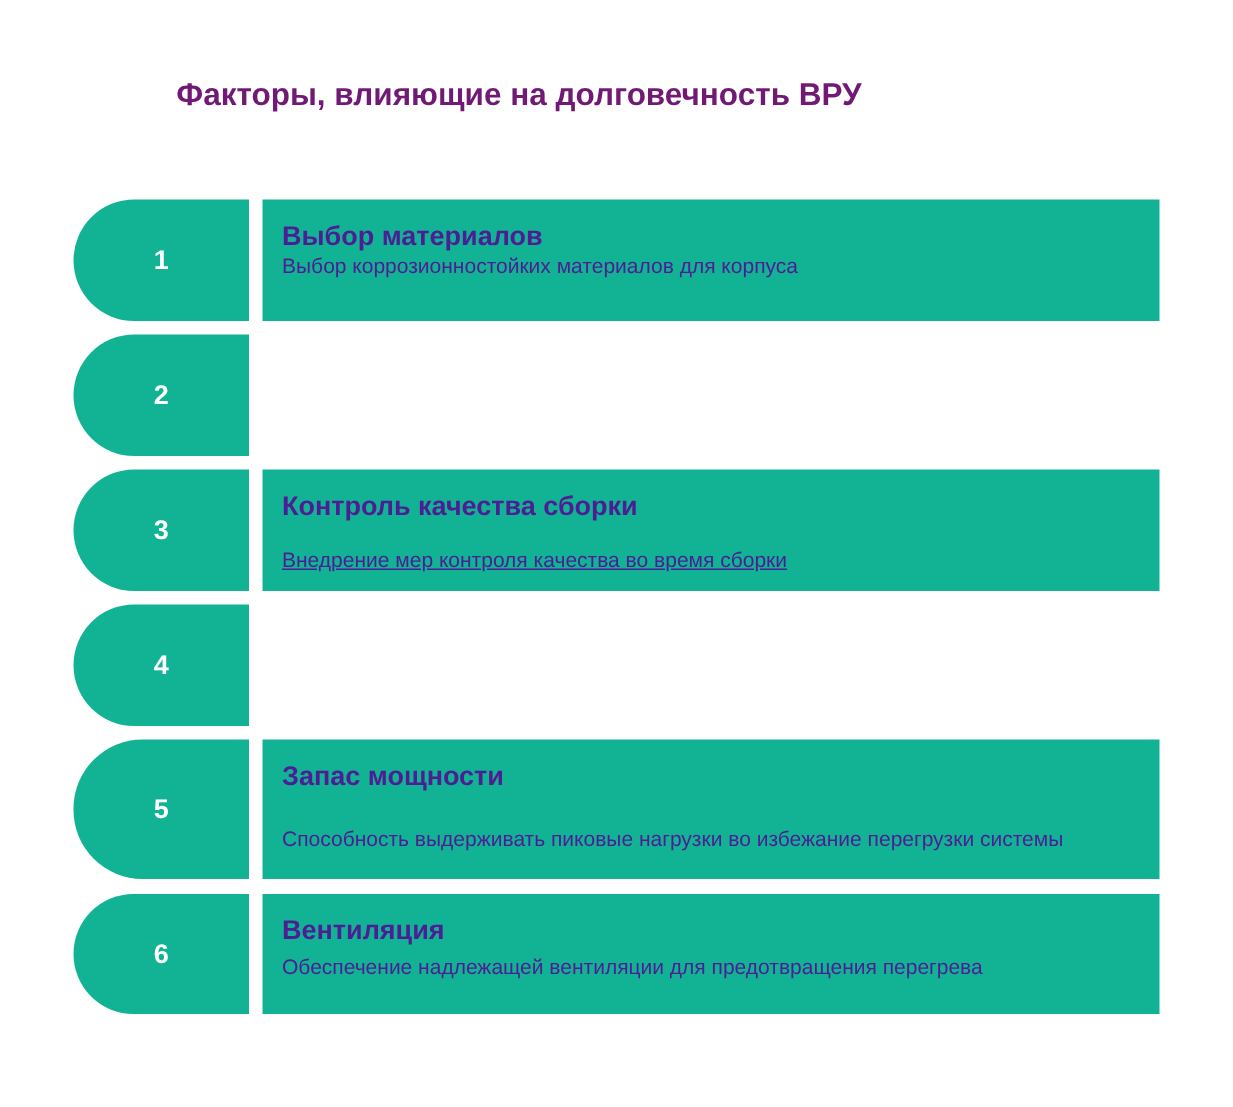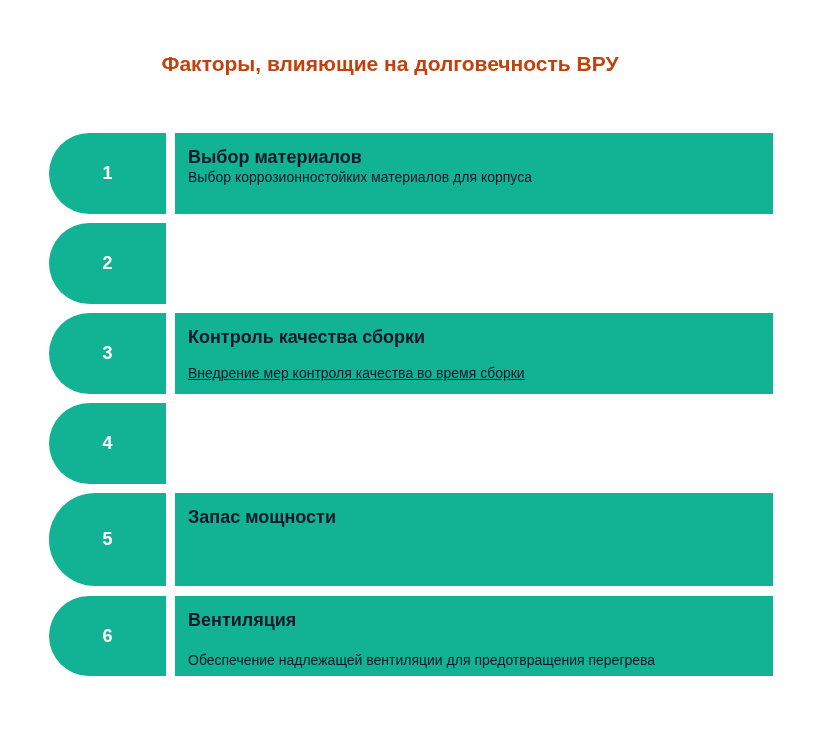"Факторы, влияющие на долговечность ВРУ" .title { color: #c2410c -> #701a75; padding-left: 44px -> none }
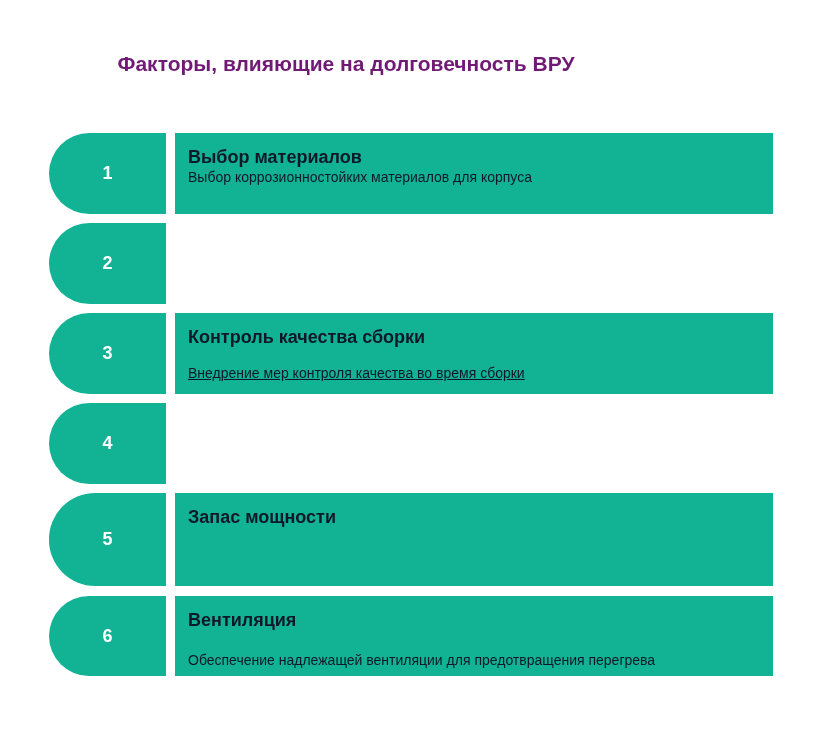"Выбор материалов" .box { color: #0f172a -> #4c1d95 }
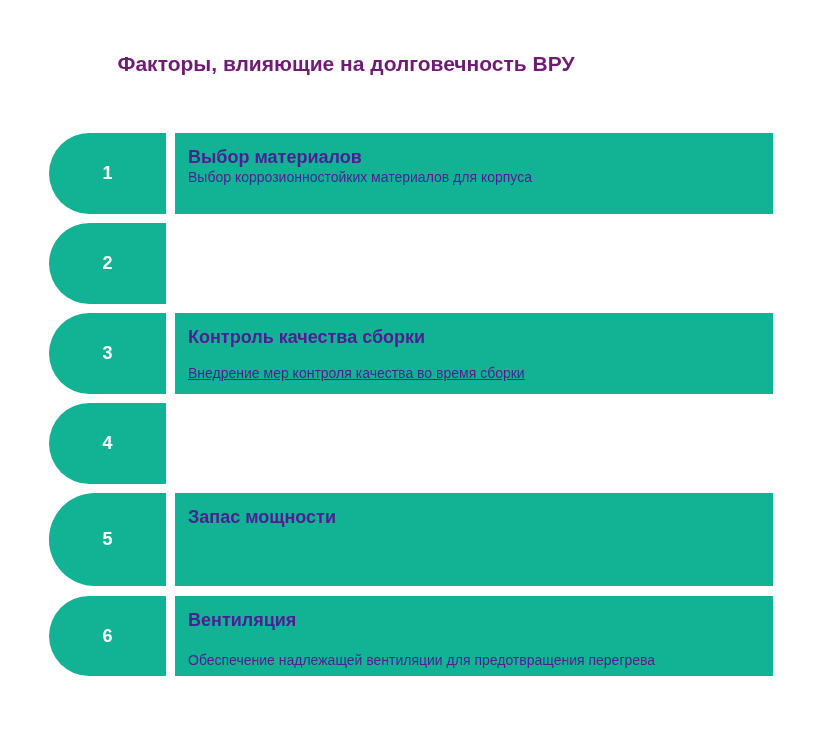"Способность выдерживать пиковые нагрузки" div.d { html: none -> <div>Способность выдерживать пиковые нагрузки во избежание перегрузки системы</div> }
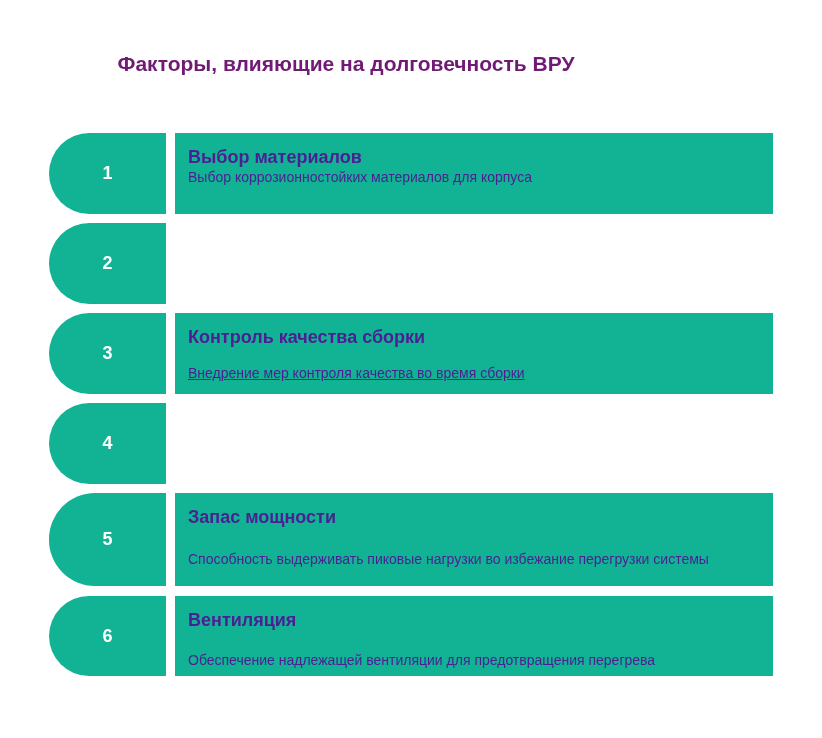"Обеспечение надлежащей вентиляции для" div.d { top: 56px -> 40px }
